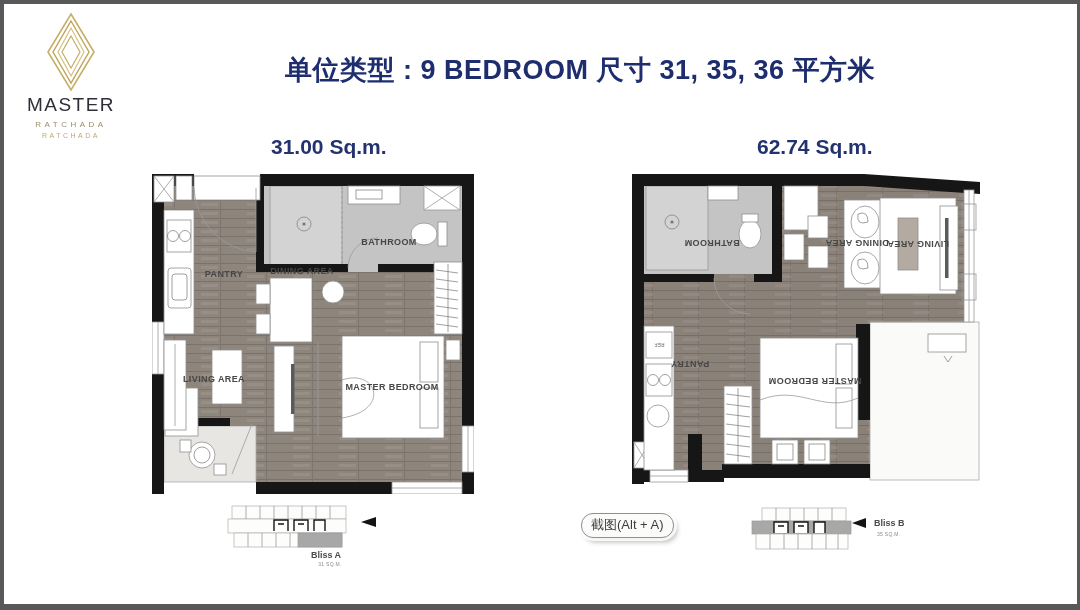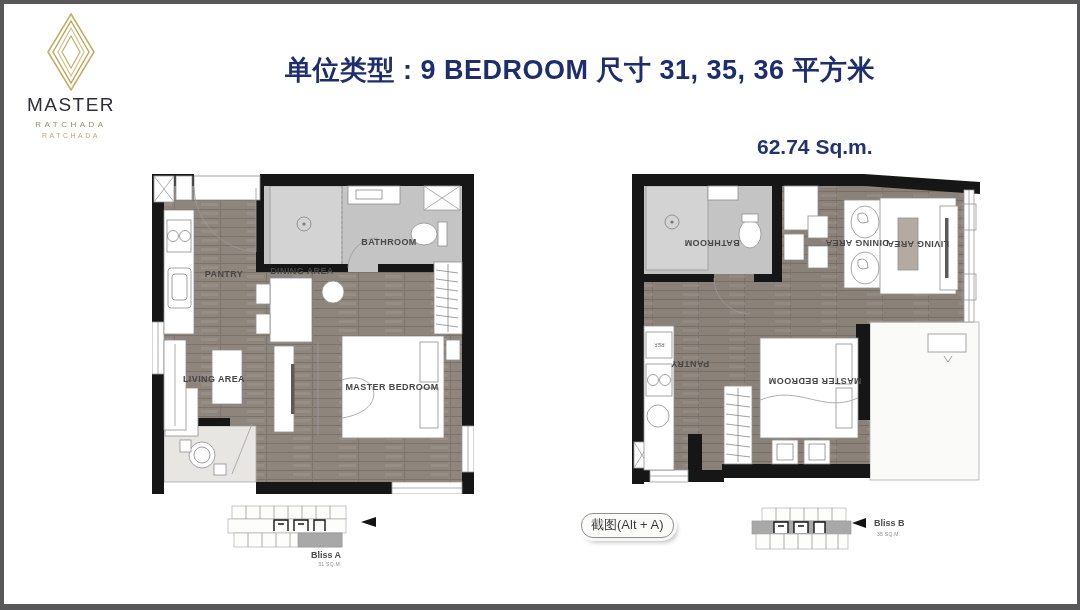"31.00 Sq.m." div.size-label { html: none -> <div>31.00 Sq.m.</div> }
